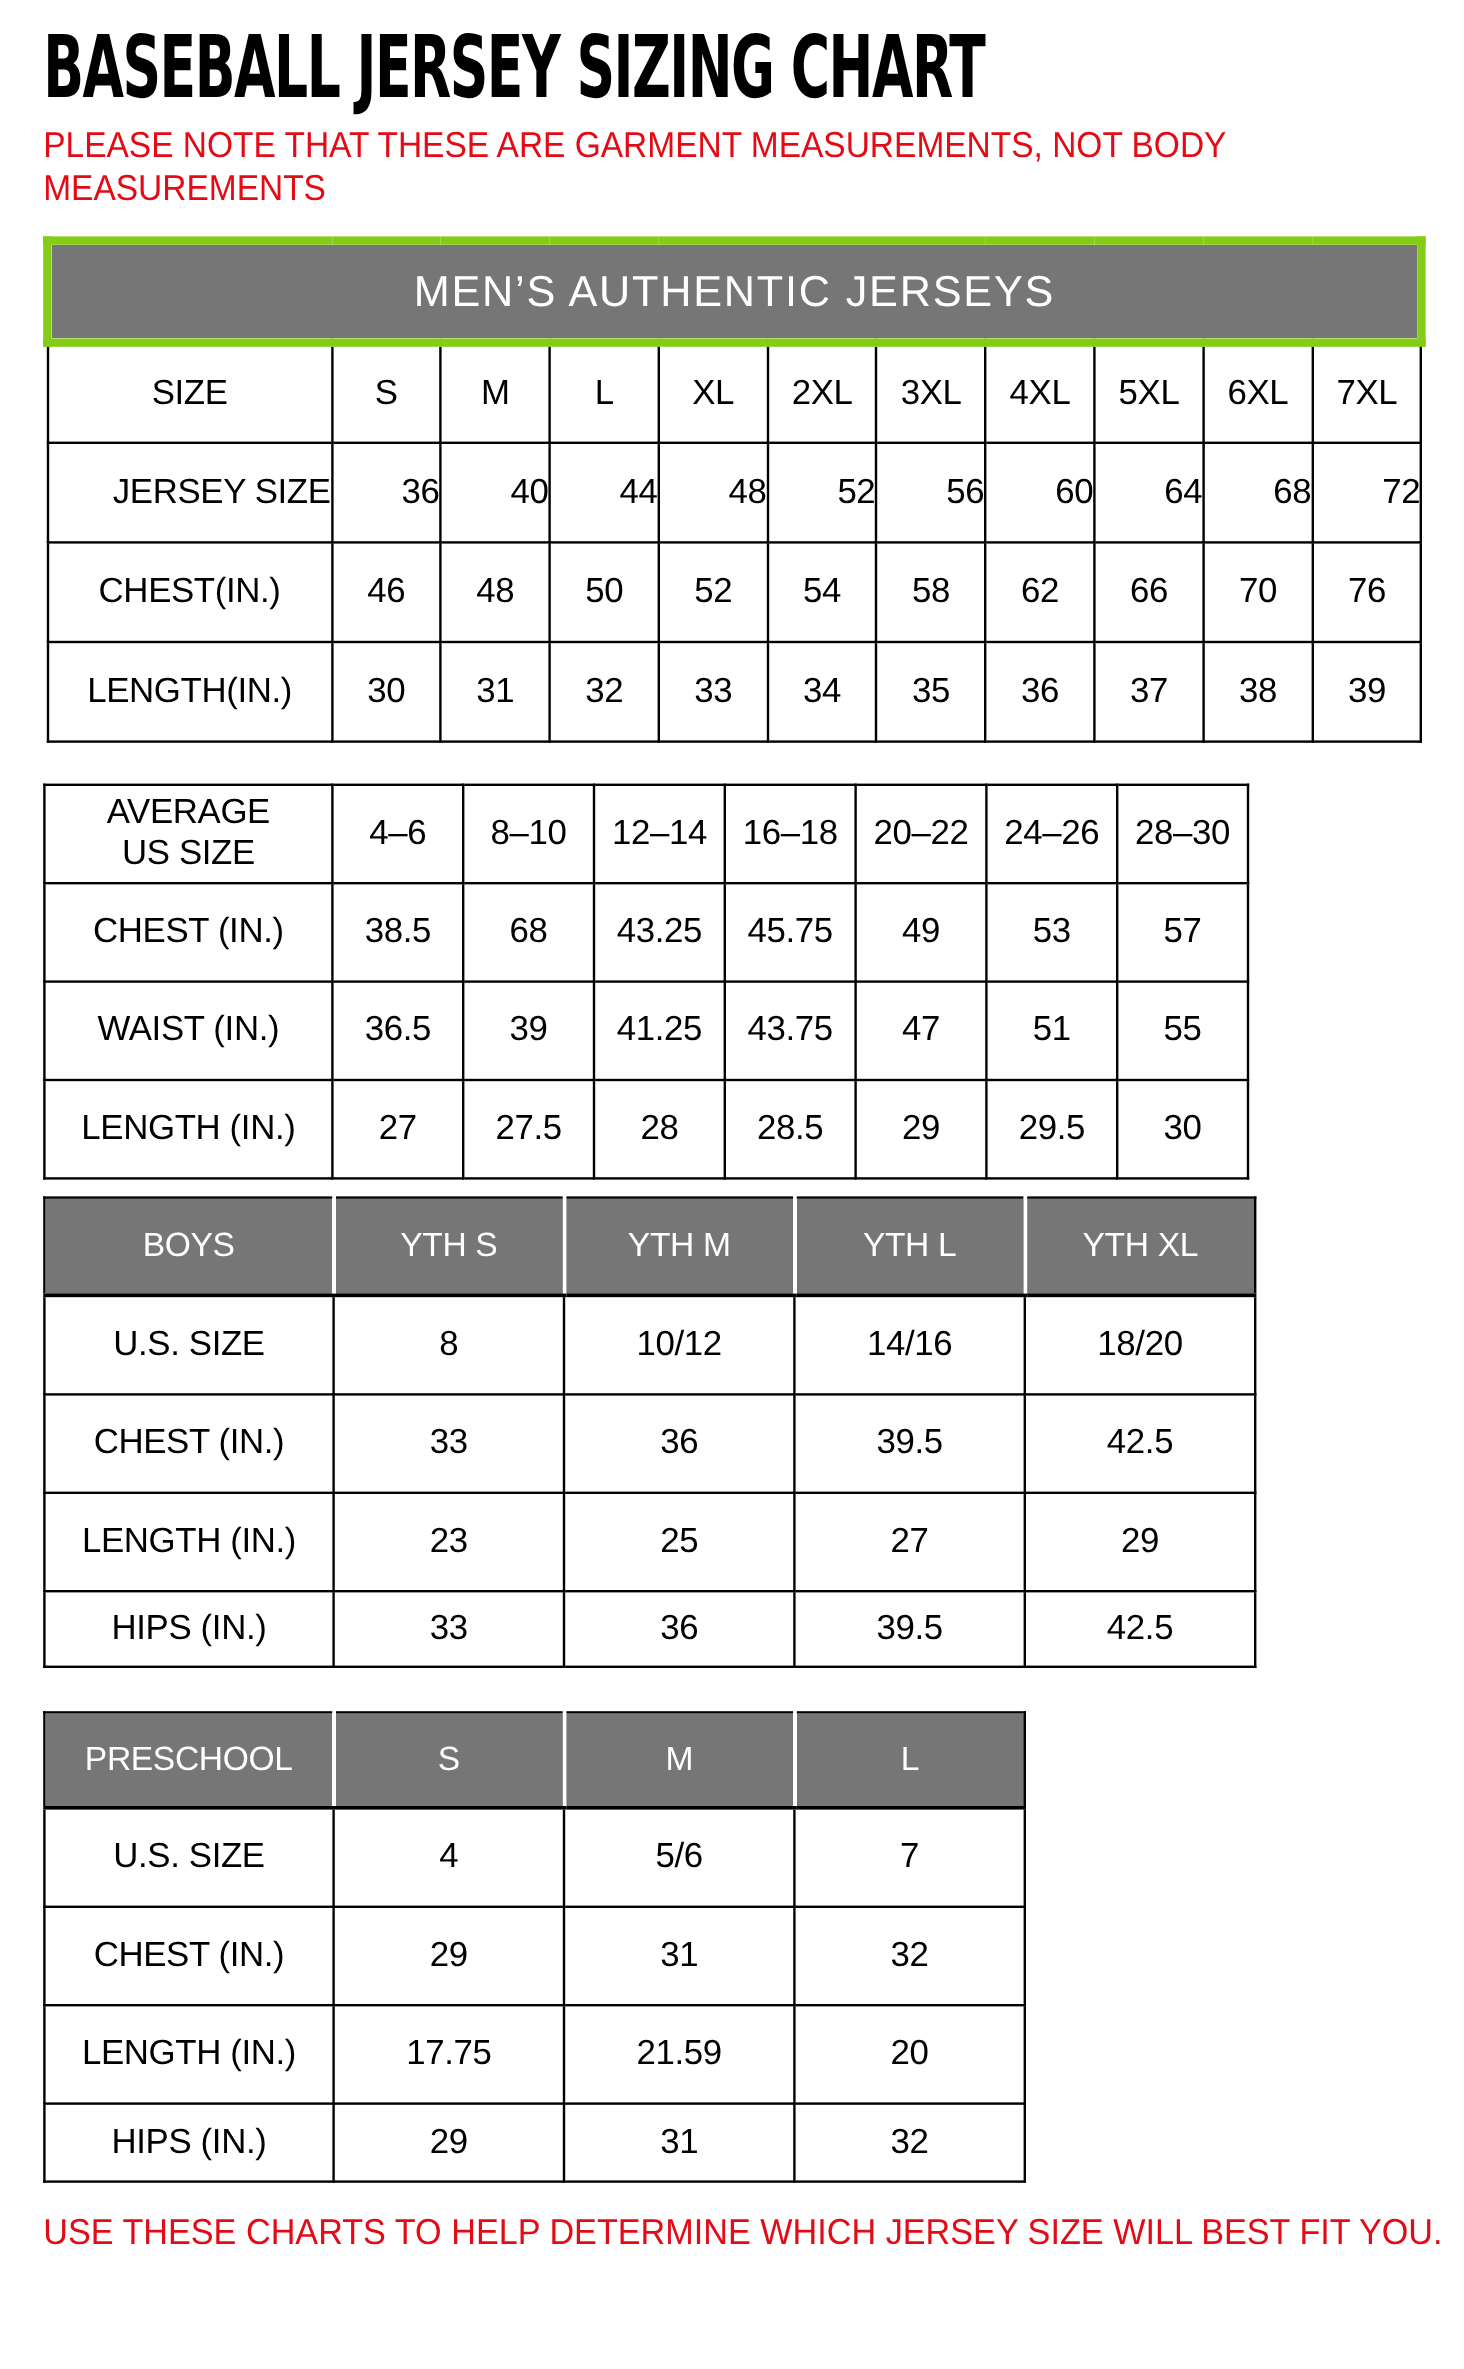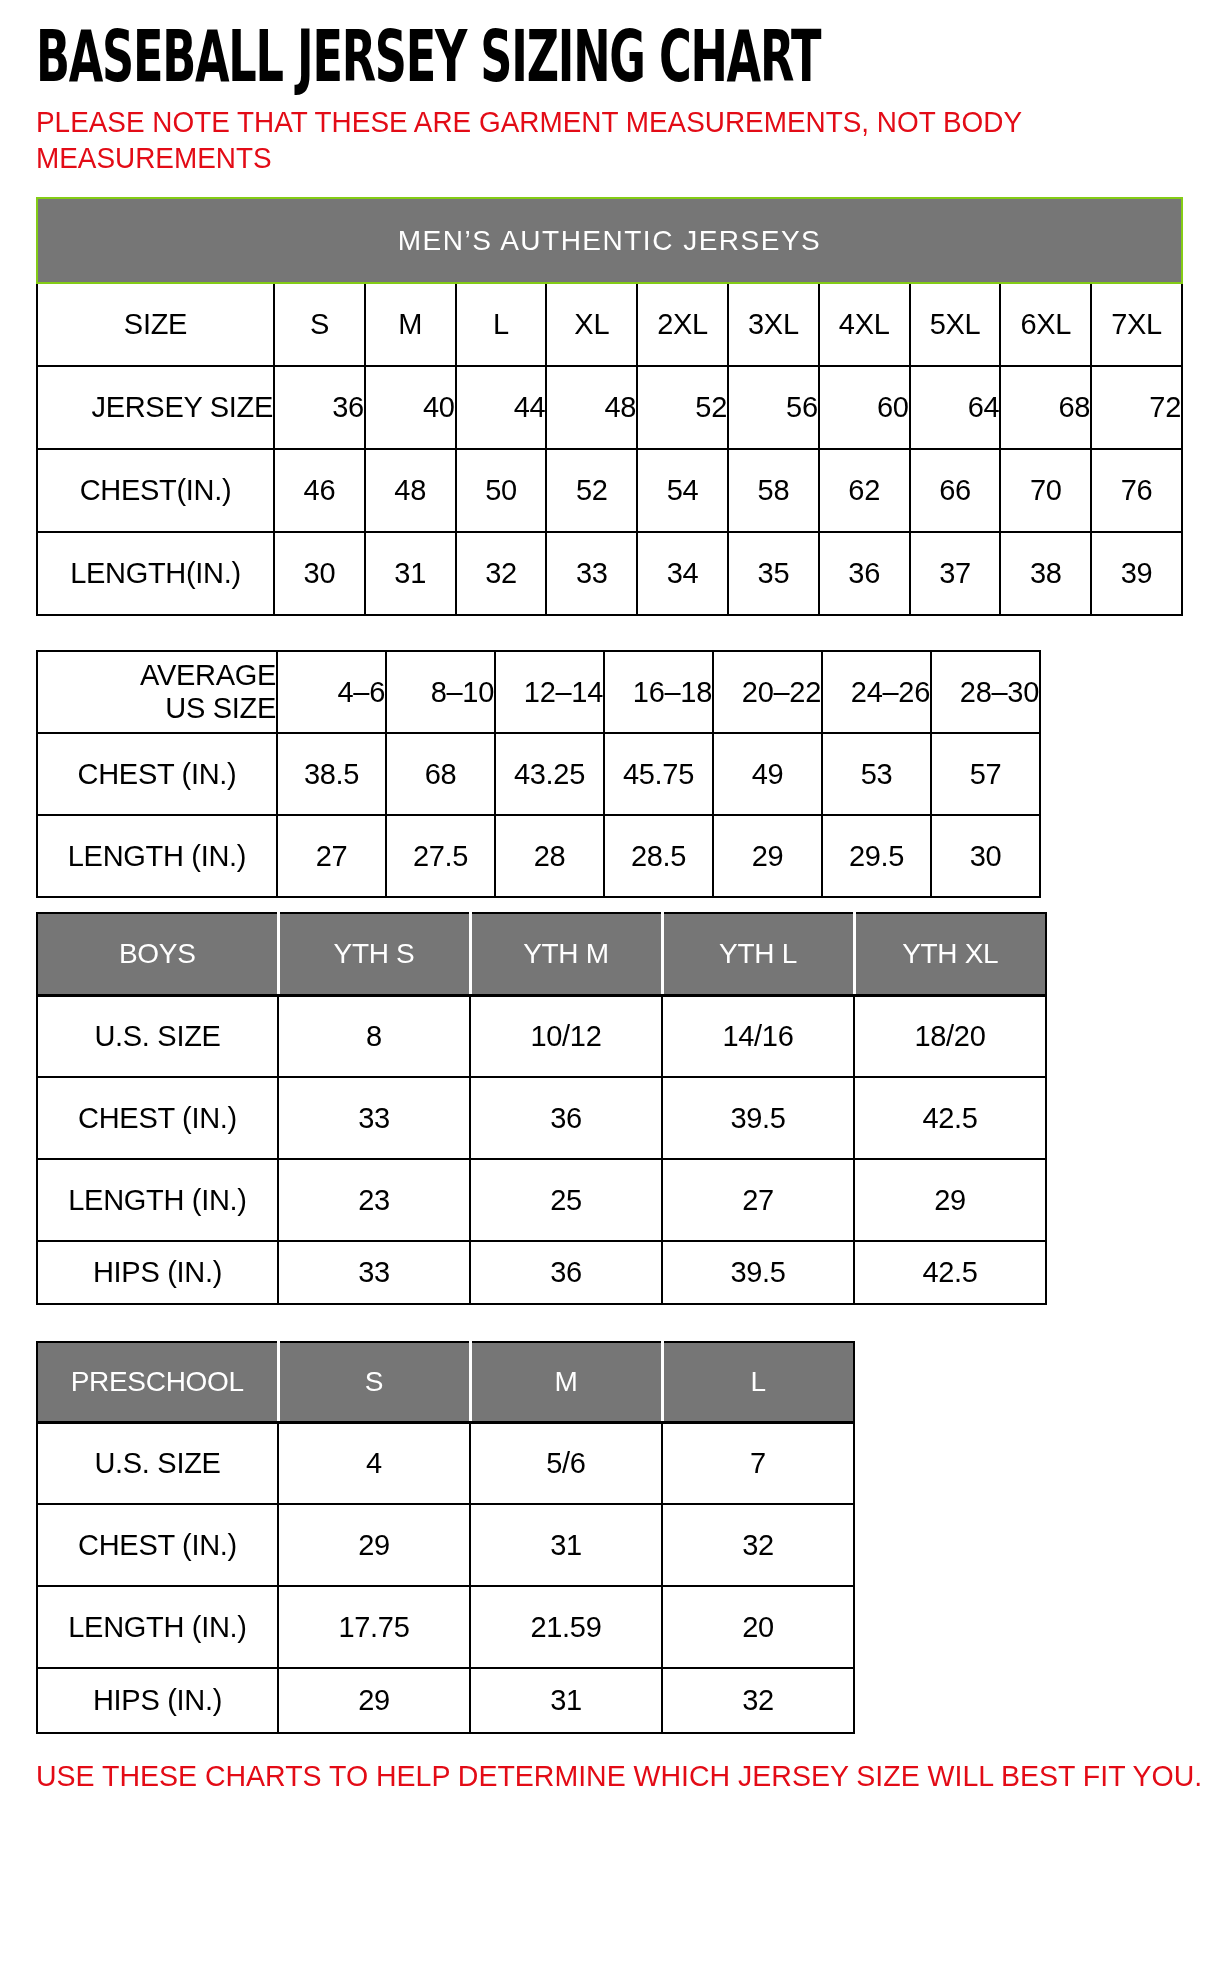"MEN’S AUTHENTIC JERSEYS" .banner-cell { border: 2px solid #84cc16 -> 7px solid #84cc16; font-size: 28px -> 36px }
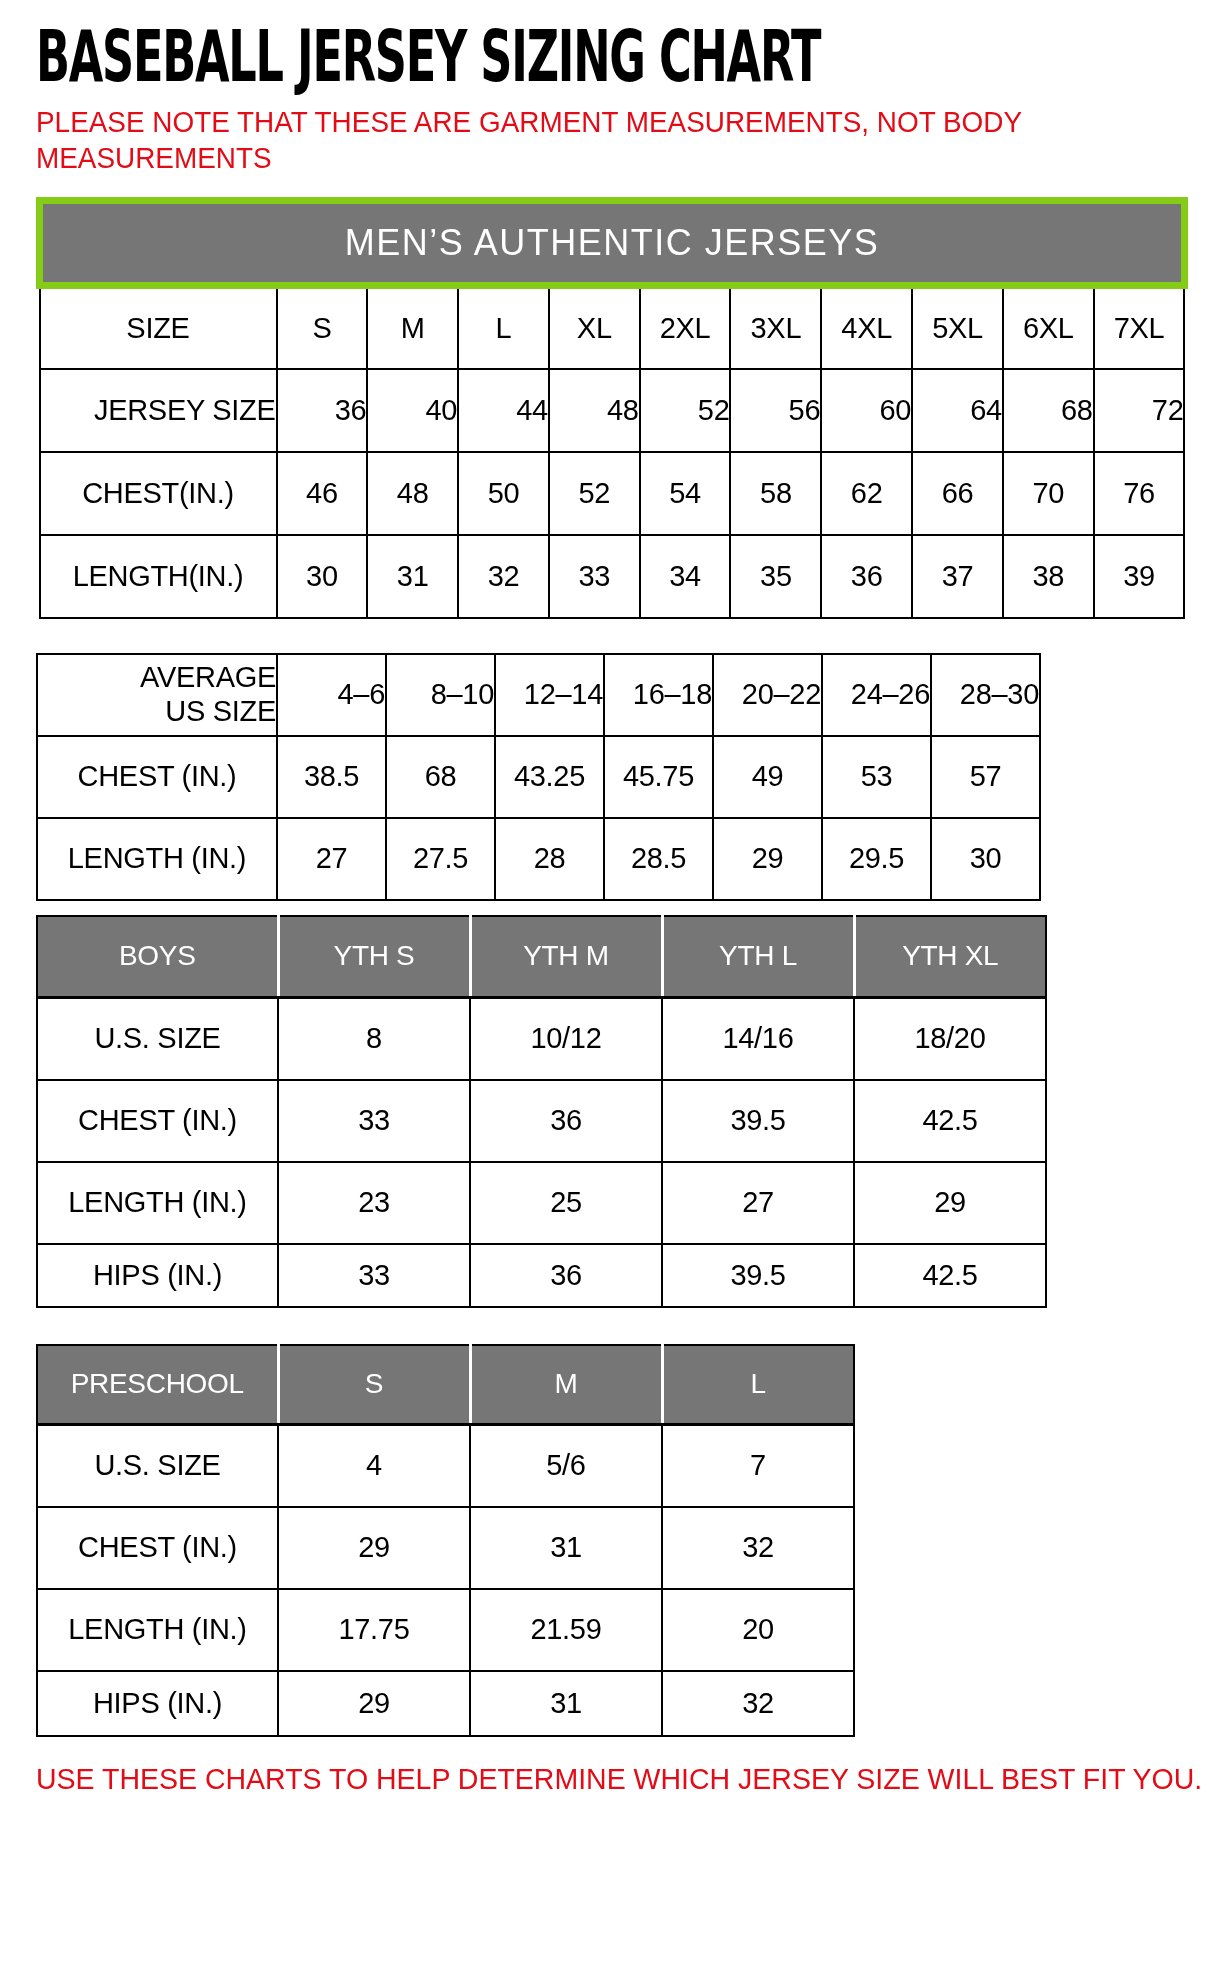"AVERAGE" tr { text-align: right -> none }
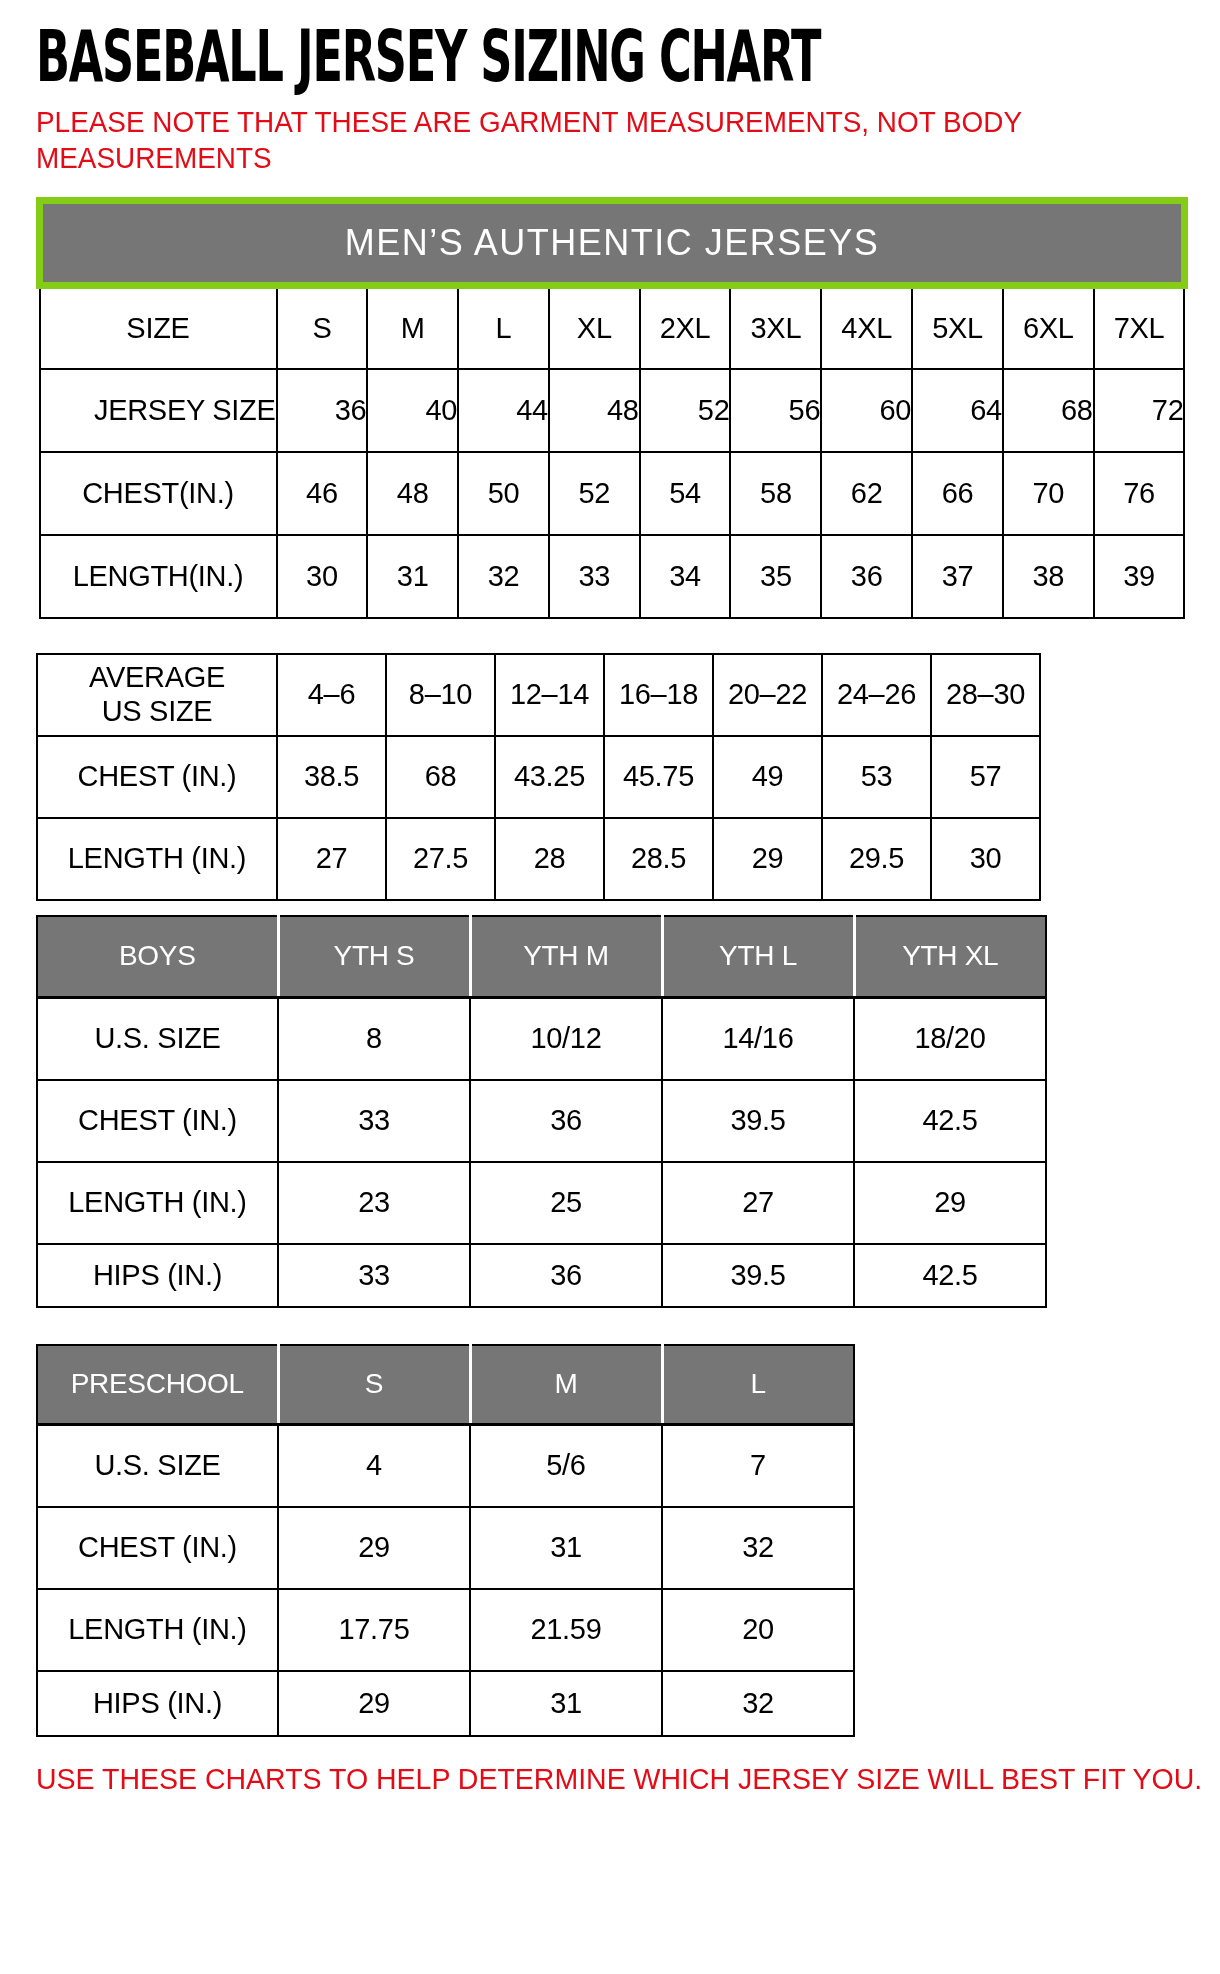"WAIST (IN.)" tr { html: none -> <tr> <td>WAIST (IN.)</td> <td>36.5</td> <td>39</td> <td>41.25</td> <td>43.75</td> <td>47</td> <td>51</td> <td>55</td> </tr> }
